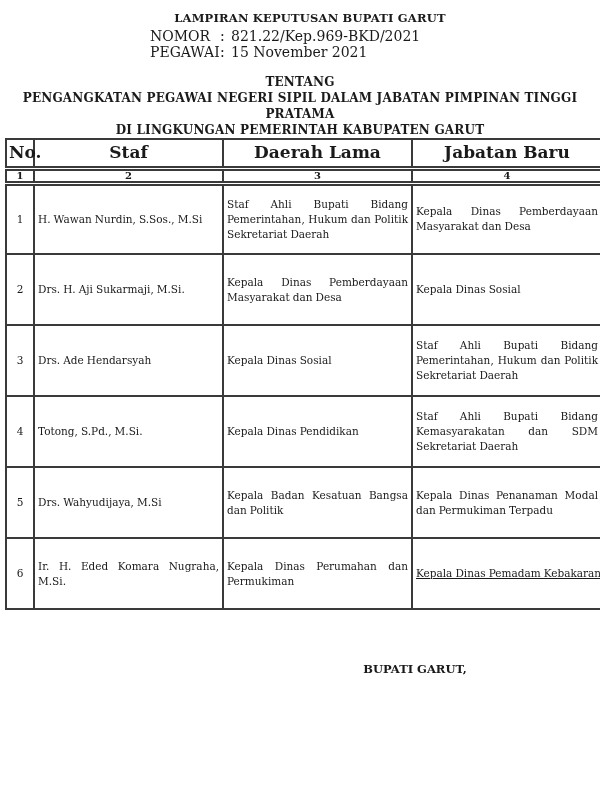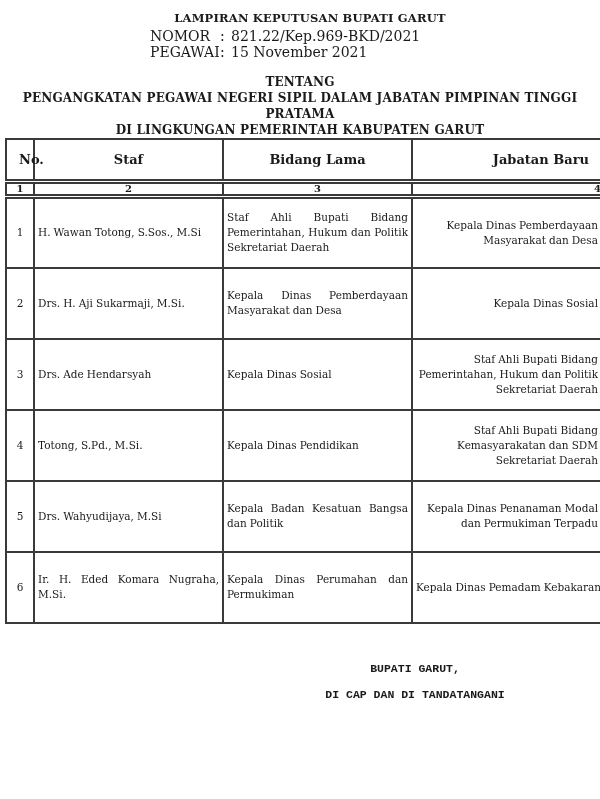"No." .appointments thead th { font-size: 13px -> 17px; padding: 12px -> 2px }
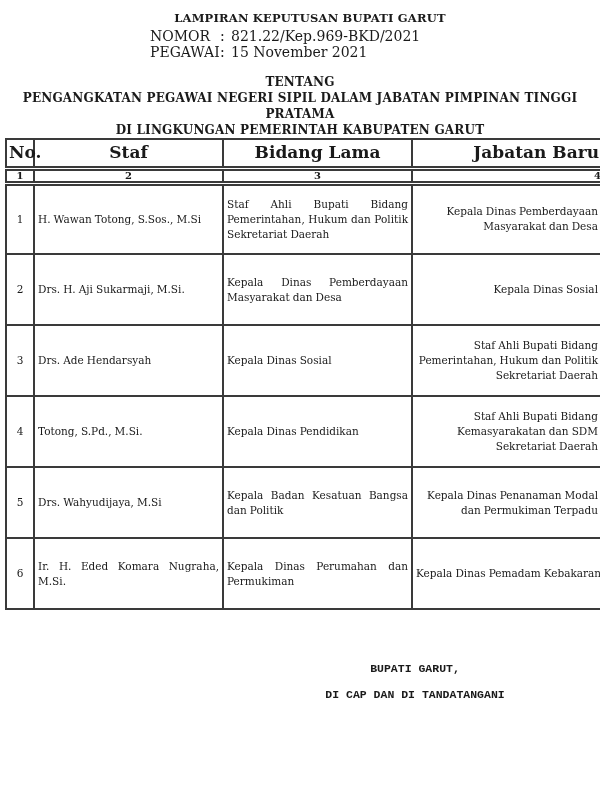"Bidang Lama" th { text: Bidang -> Daerah }
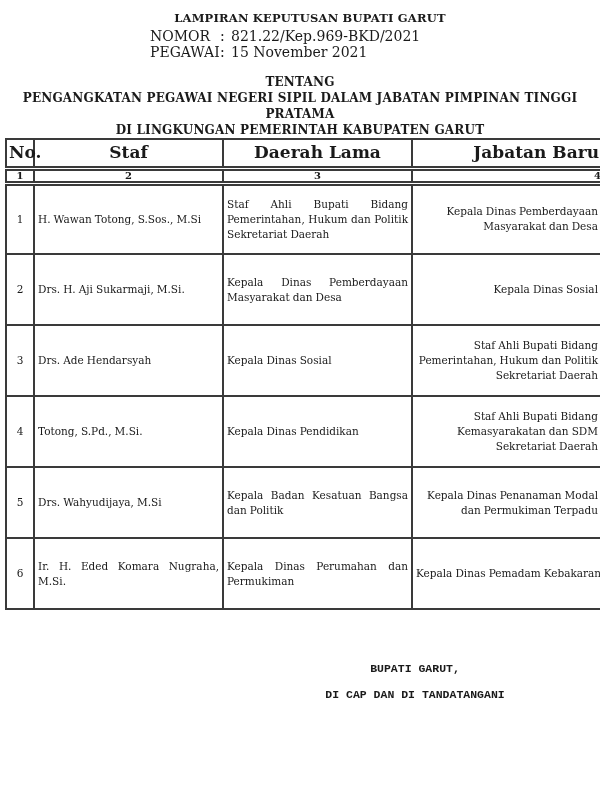"Jabatan Baru" .appointments th:last-child, .appointments td:last-child { text-align: right -> none }
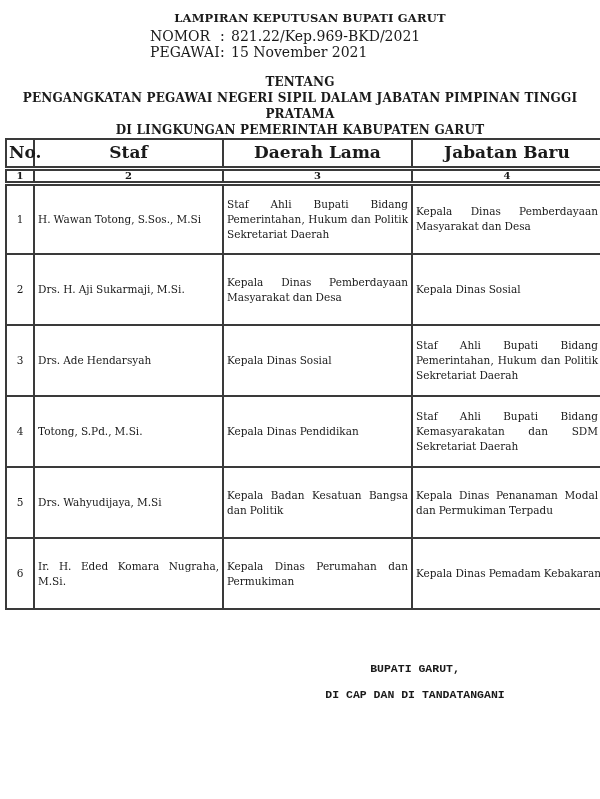"H. Wawan Totong, S.Sos., M.Si" td.cell-text { text: Totong -> Nurdin }
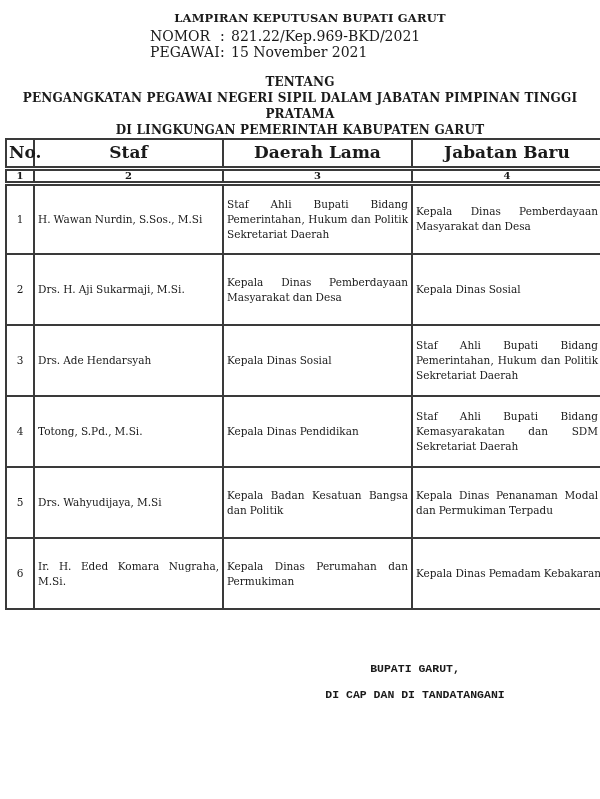"Kepala Dinas Pemadam Kebakaran" td.cell-text.nowrap { text-decoration: none -> underline }
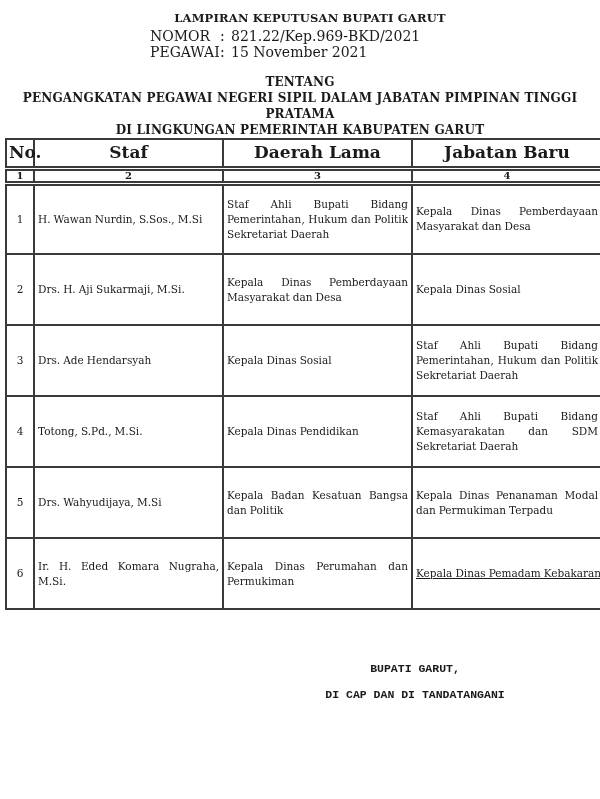"BUPATI GARUT," .sig-line { font-family: Liberation Mono, monospace -> none }
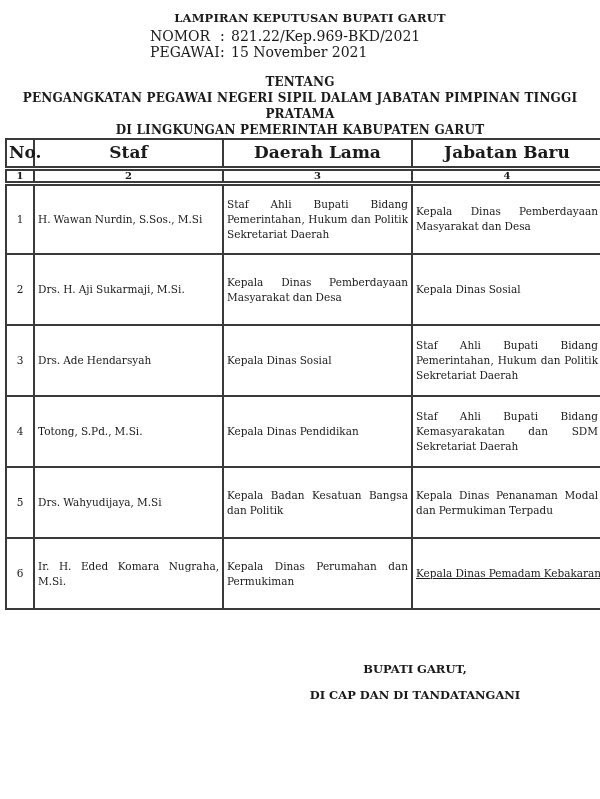"DI CAP DAN DI TANDATANGANI" div.sig-line { html: <div>DI CAP DAN DI TANDATANGANI</div> -> none }
